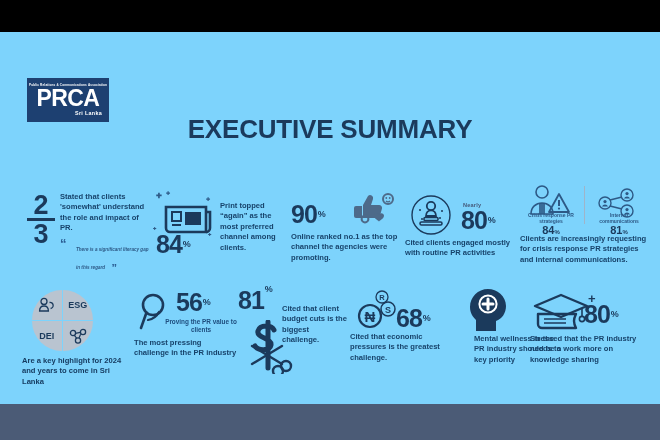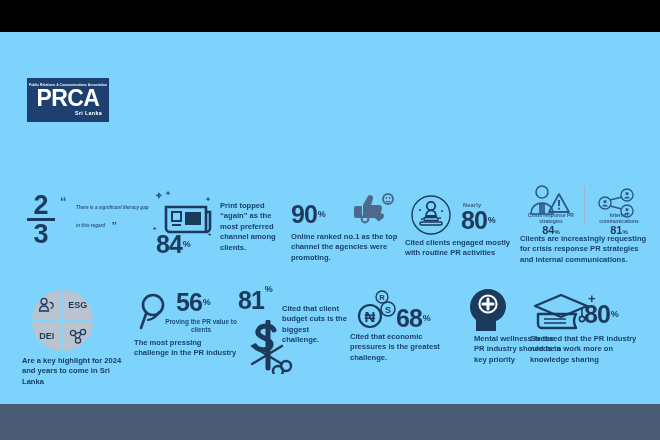"EXECUTIVE SUMMARY" div.title { html: none -> <div>EXECUTIVE SUMMARY</div> }
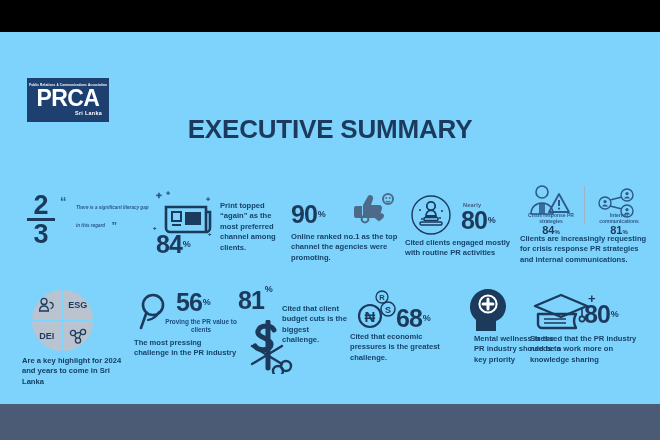"Stated that clients 'somewhat'" div.body-txt { html: none -> <div>Stated that clients 'somewhat' understand the role and impact of PR.</div> }
